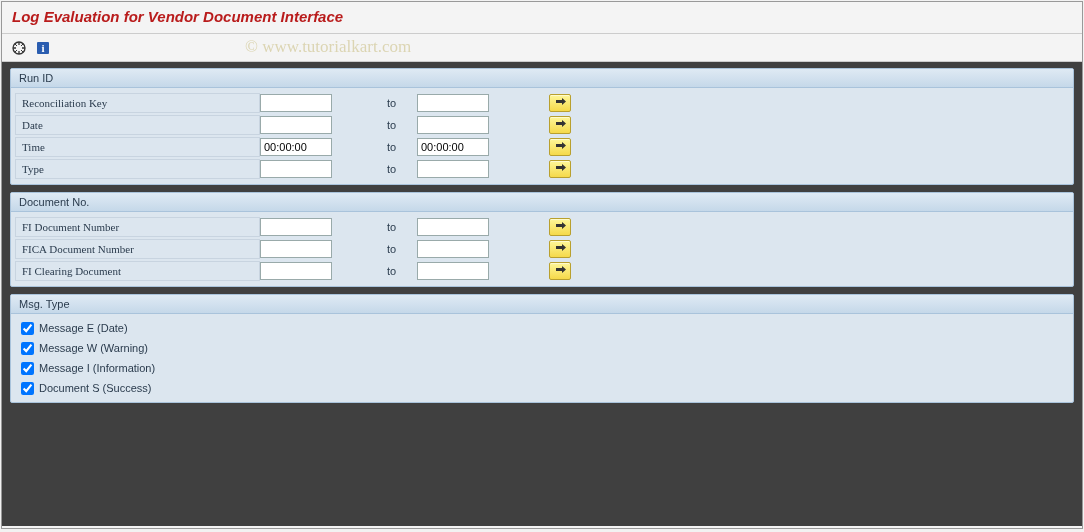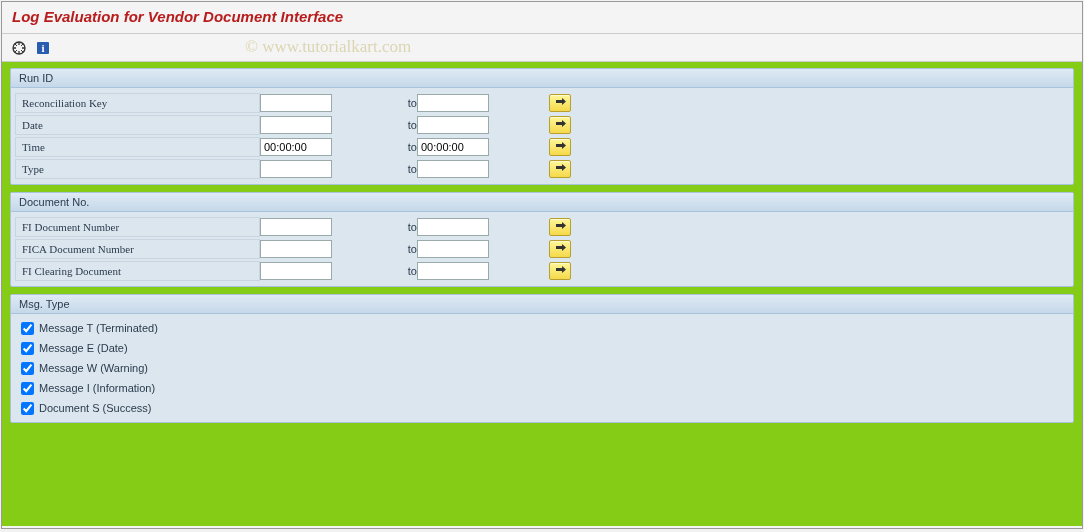"Run ID" .body-area { background: #84cc16 -> #404040 }
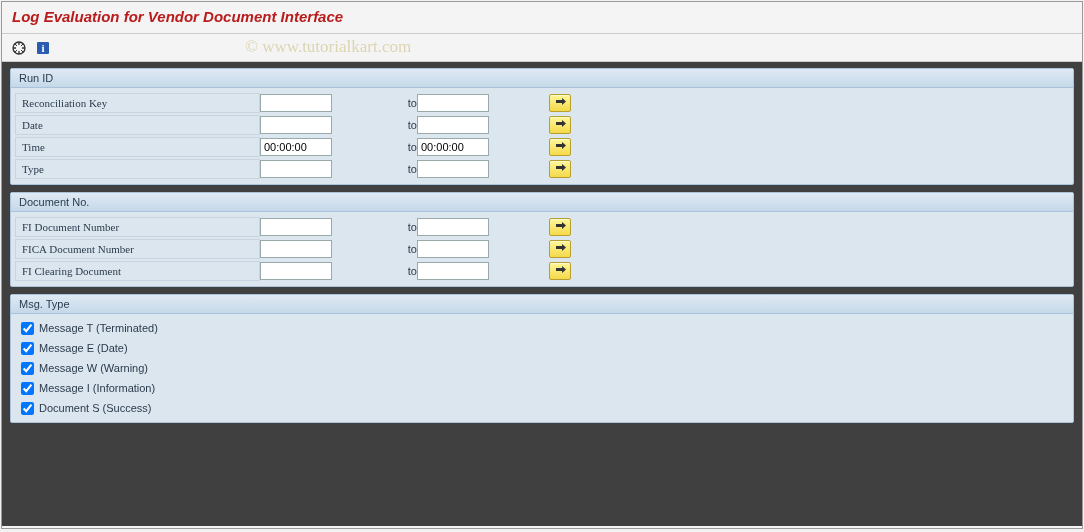"to" .to-label { text-align: right -> left }
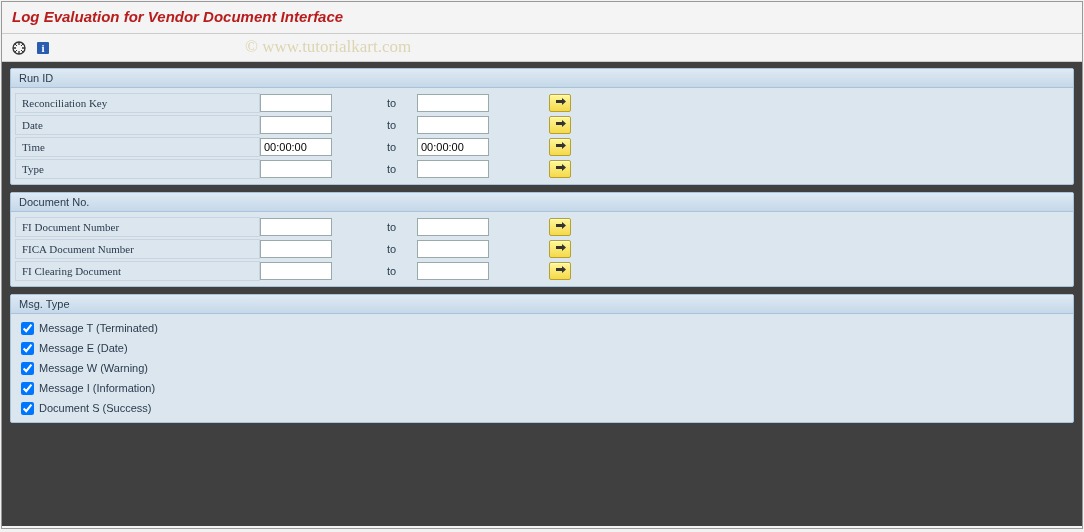"Message T (Terminated)" div.checkbox-row { html: <div> <input> <label>Message T (Terminated)</label> </div> -> none }
